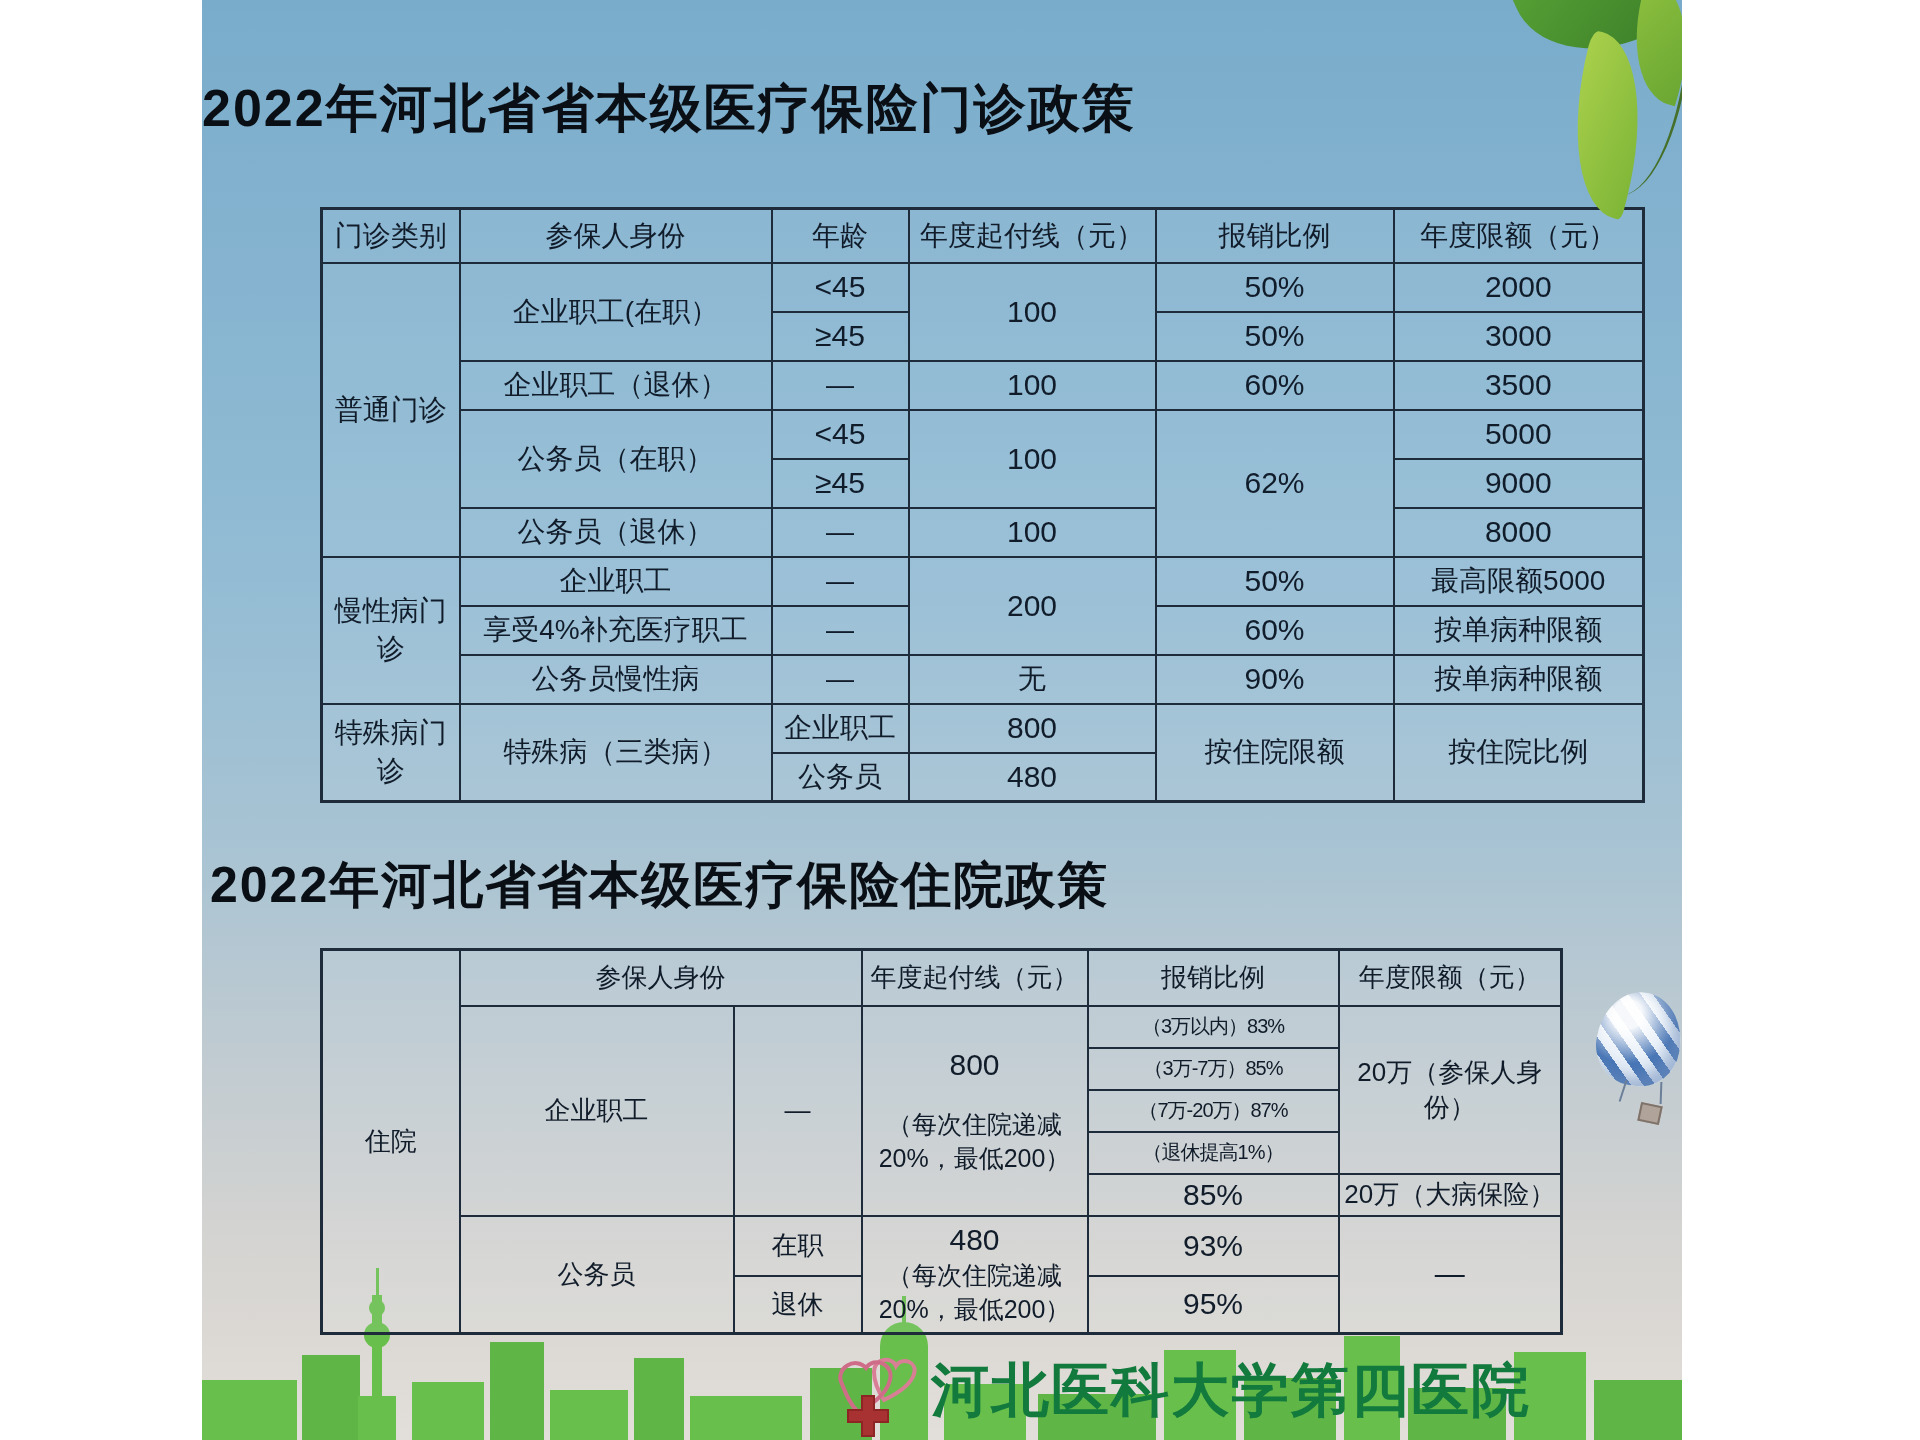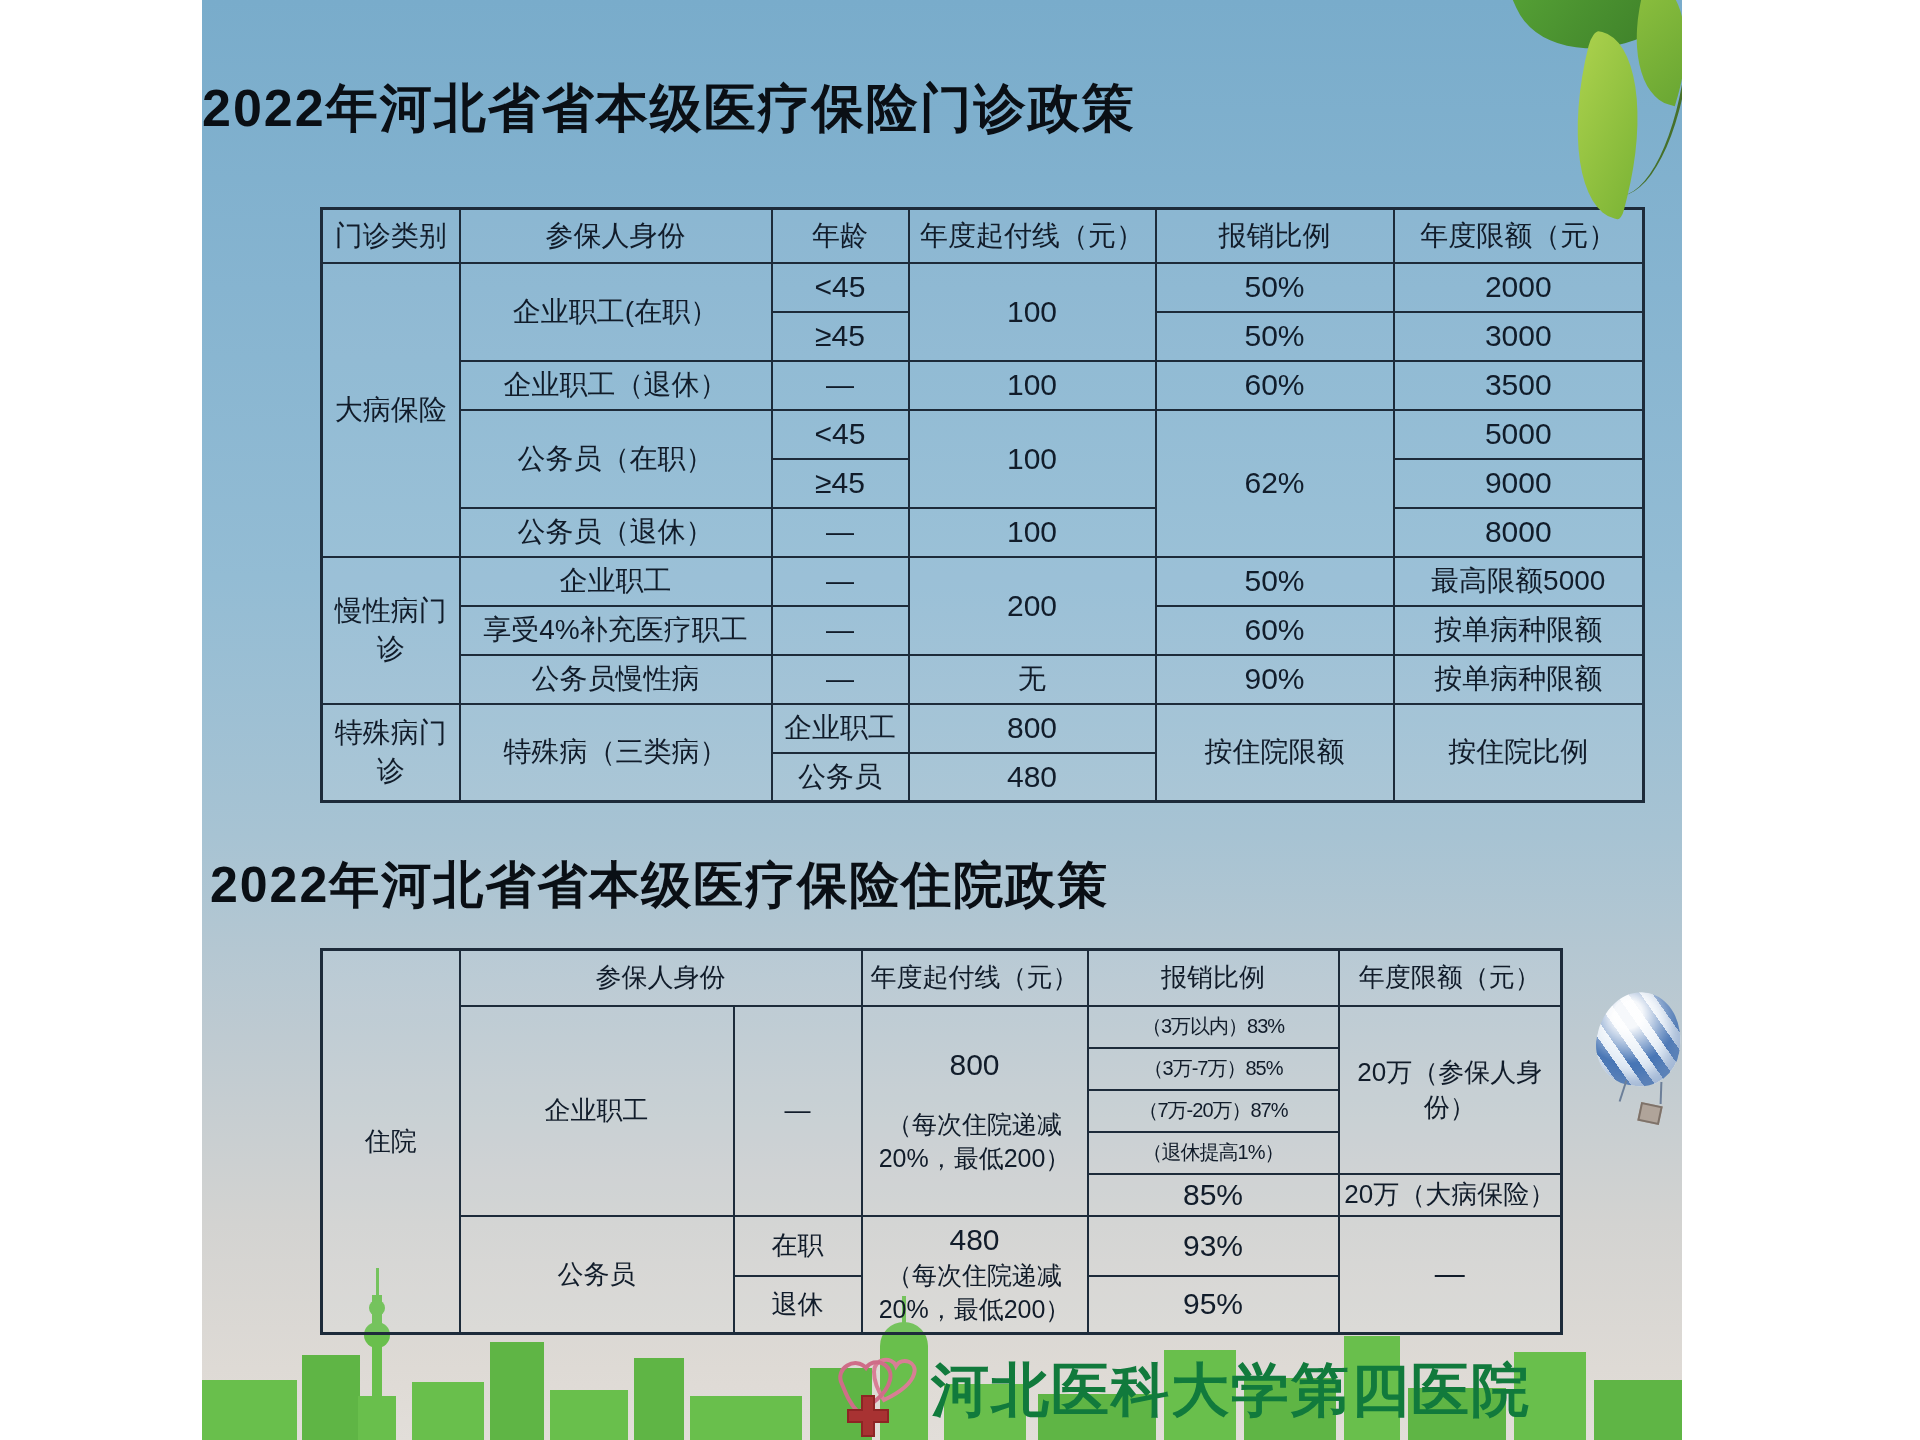"大病保险" td { text: 大病保险 -> 普通门诊 }
